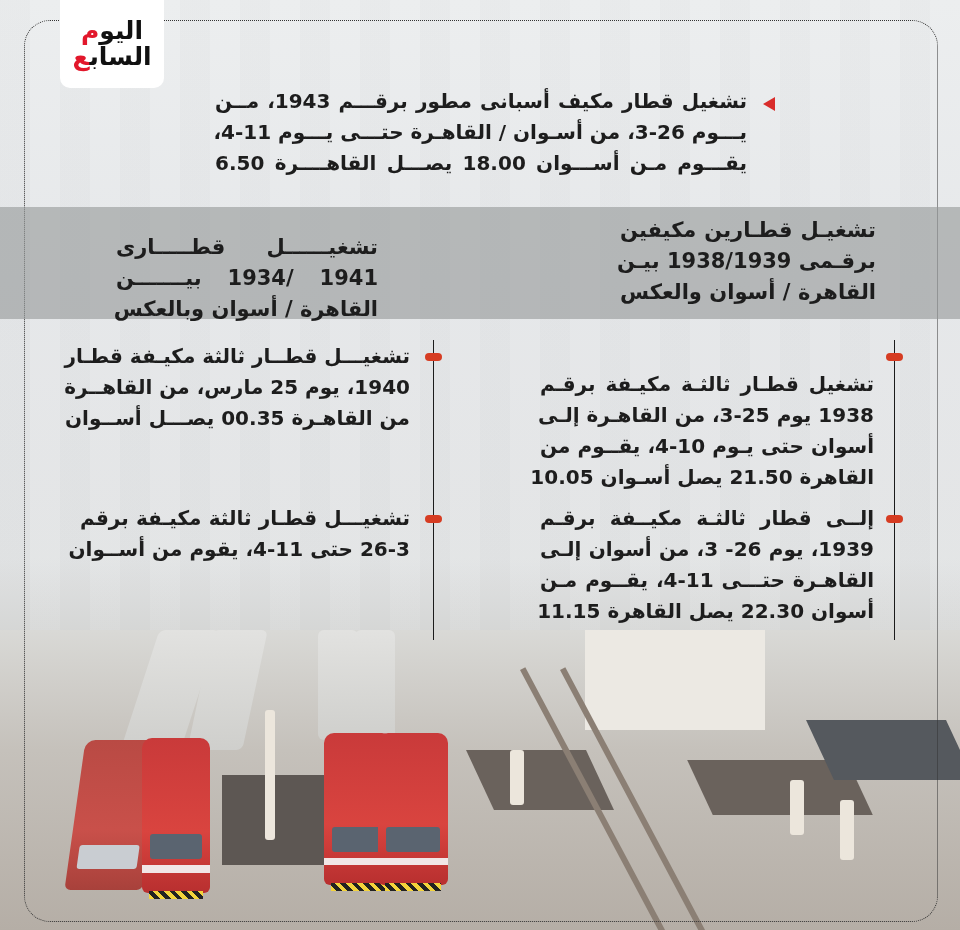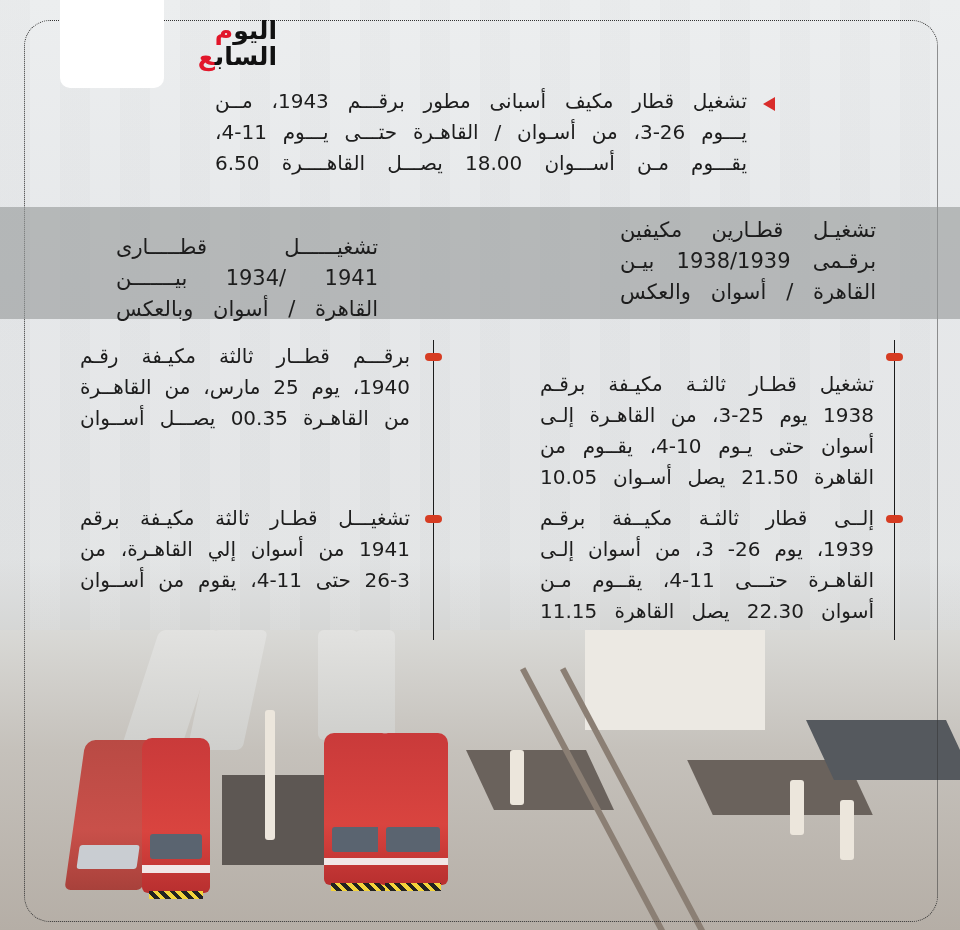"اليوم" .logo { text-align: none -> center }
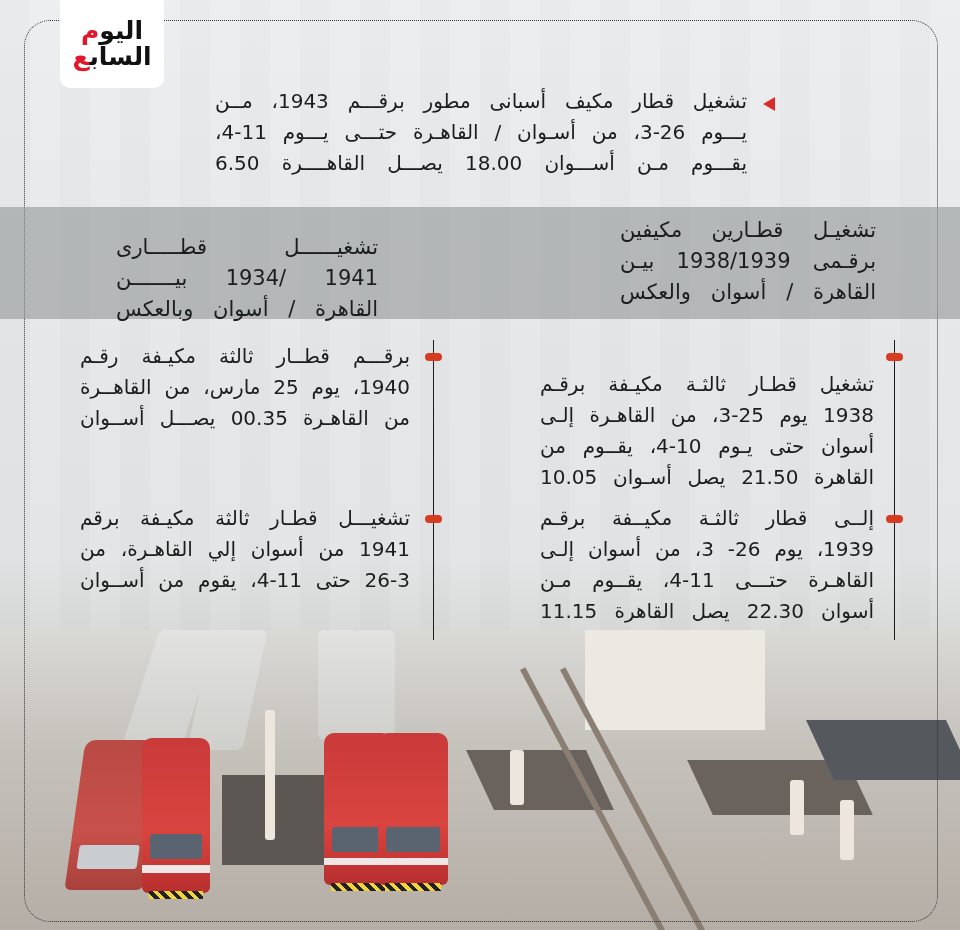"تشغيل قطار مكيف أسبانى مطور" .para { font-weight: normal -> bold }
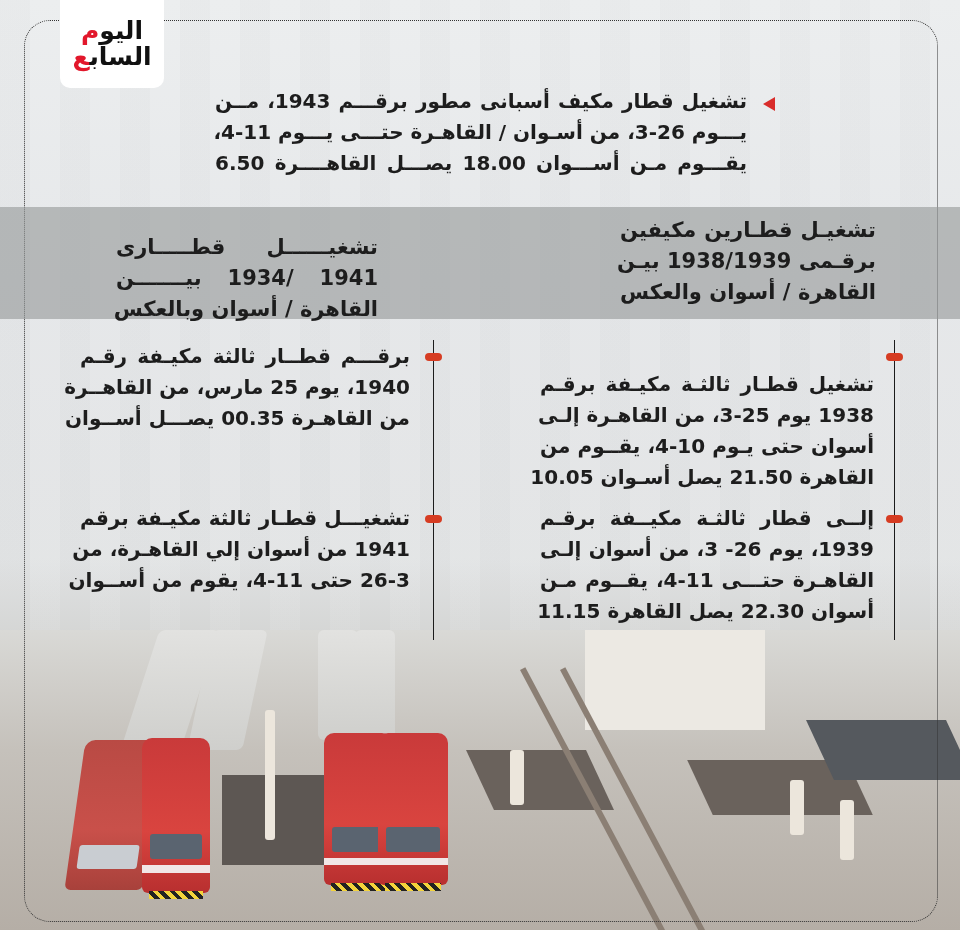"برقـــم قطــار ثالثة مكيـفة رقـم" span.line { text: برقـــم قطــار ثالثة مكيـفة رقـم -> تشغيـــل قطــار ثالثة مكيـفة قطـار }
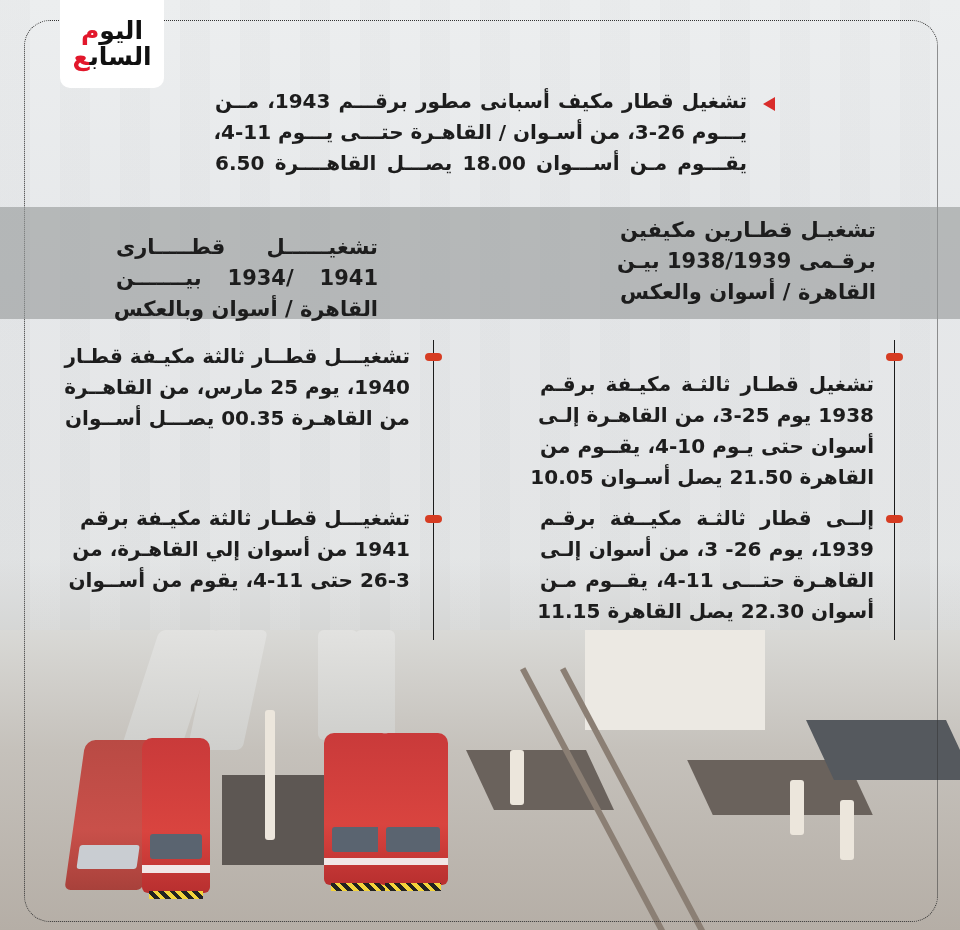"1941 من أسوان إلي القاهـرة،" span.line { html: <span>1941 من أسوان إلي القاهـرة، من</span> -> none }
